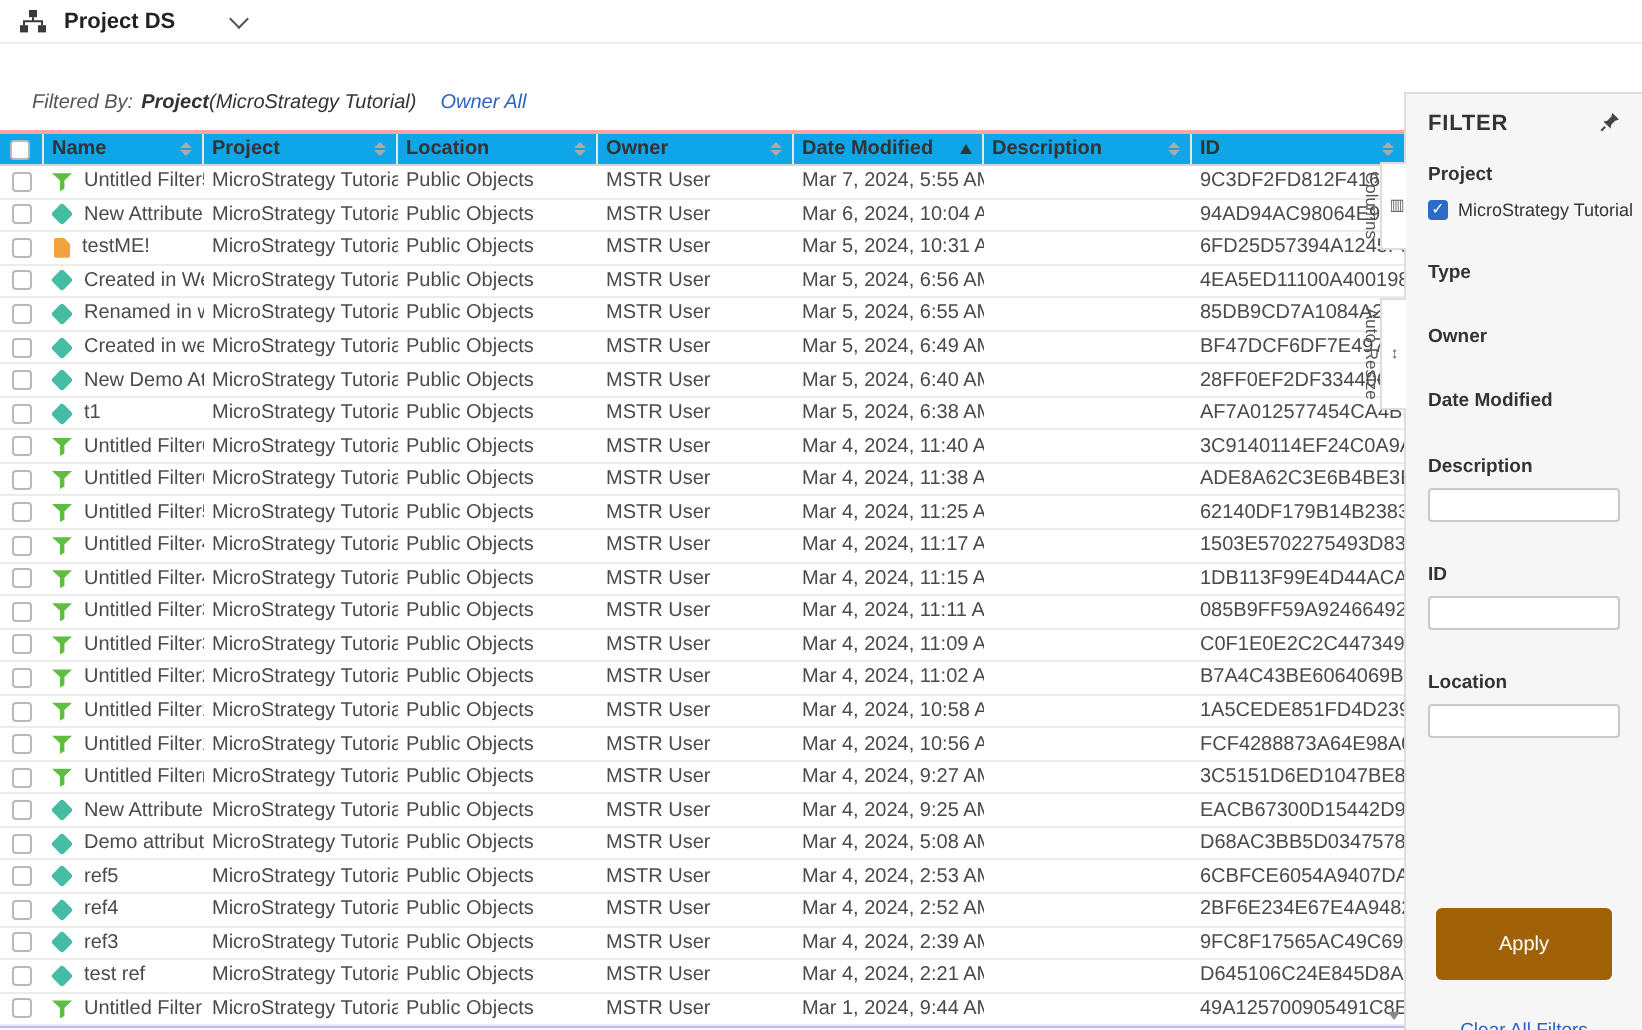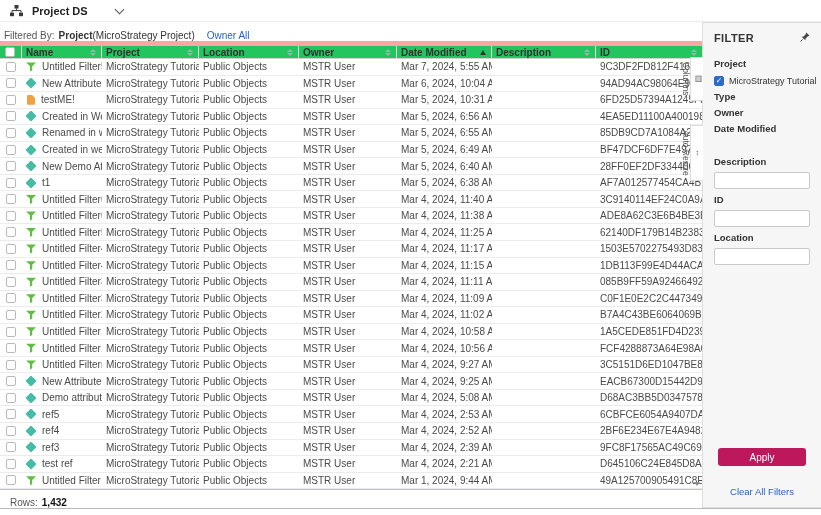"Project DS" .app { gap: none -> 24px }
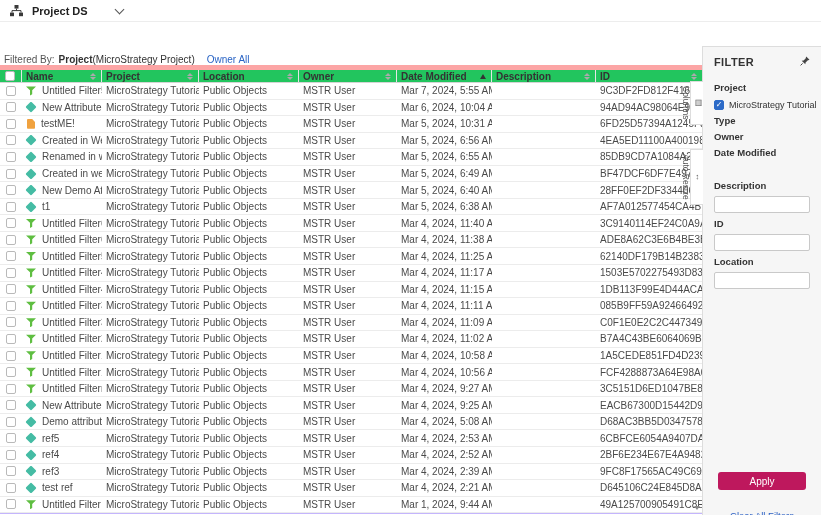"Filtered By:" .filterbar { align-items: flex-end -> flex-start; font-style: none -> italic; padding-left: 4px -> 16px }
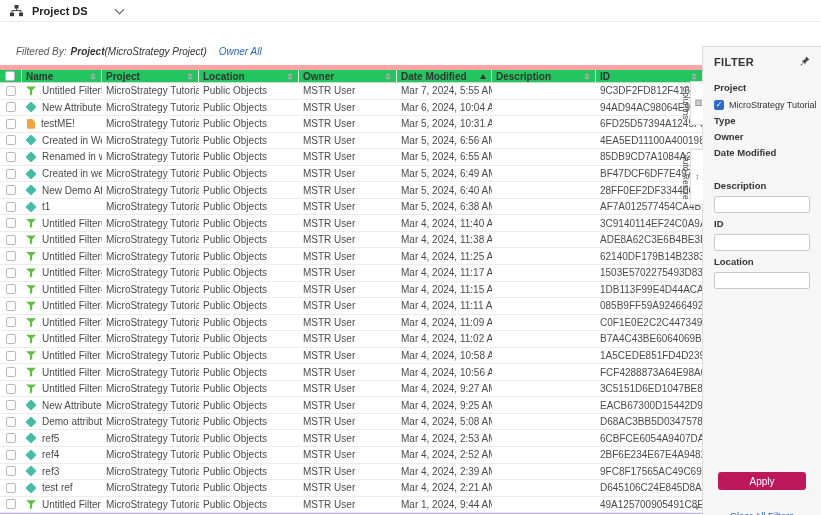"(MicroStrategy Project)" span.val { text: Project -> Tutorial }
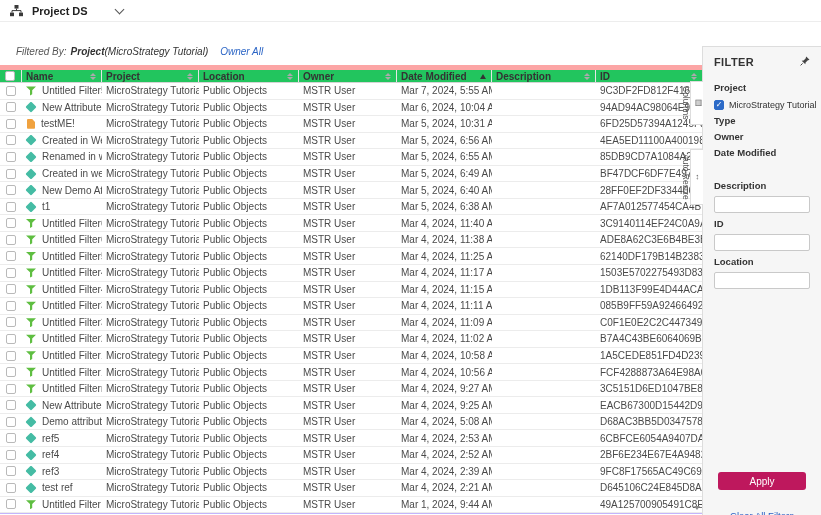"Name" .thead { background: #22c55e -> #0ea5e9; border-top: 5px solid #fca5a5 -> 2px solid #fca5a5 }
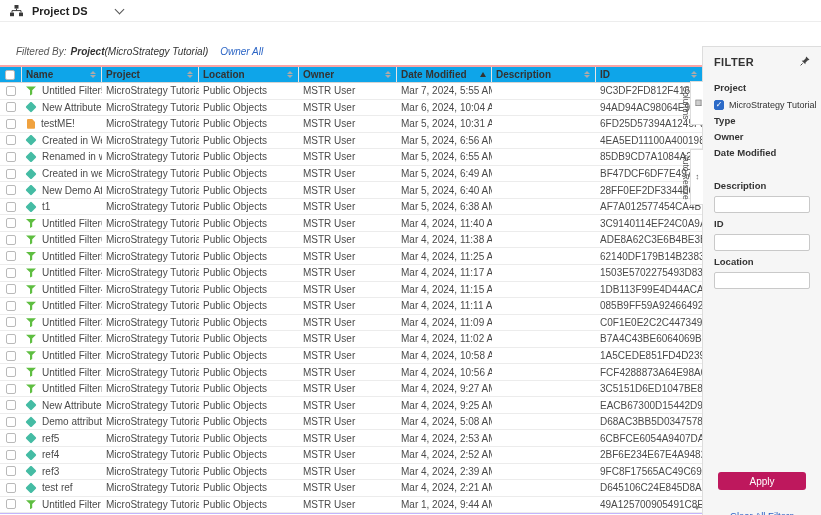"Type" .sec-label { margin-top: 5px -> 21px }
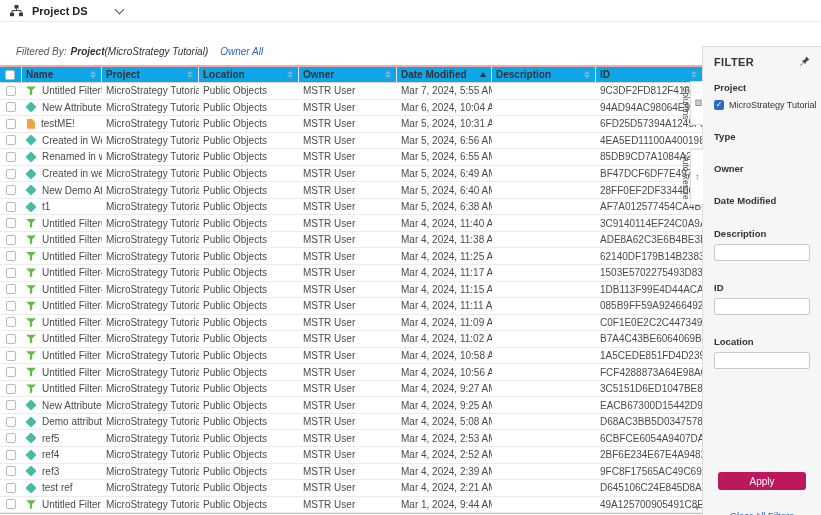"Apply" .apply-btn { background: #be185d -> #a16207; height: 18px -> 36px }
